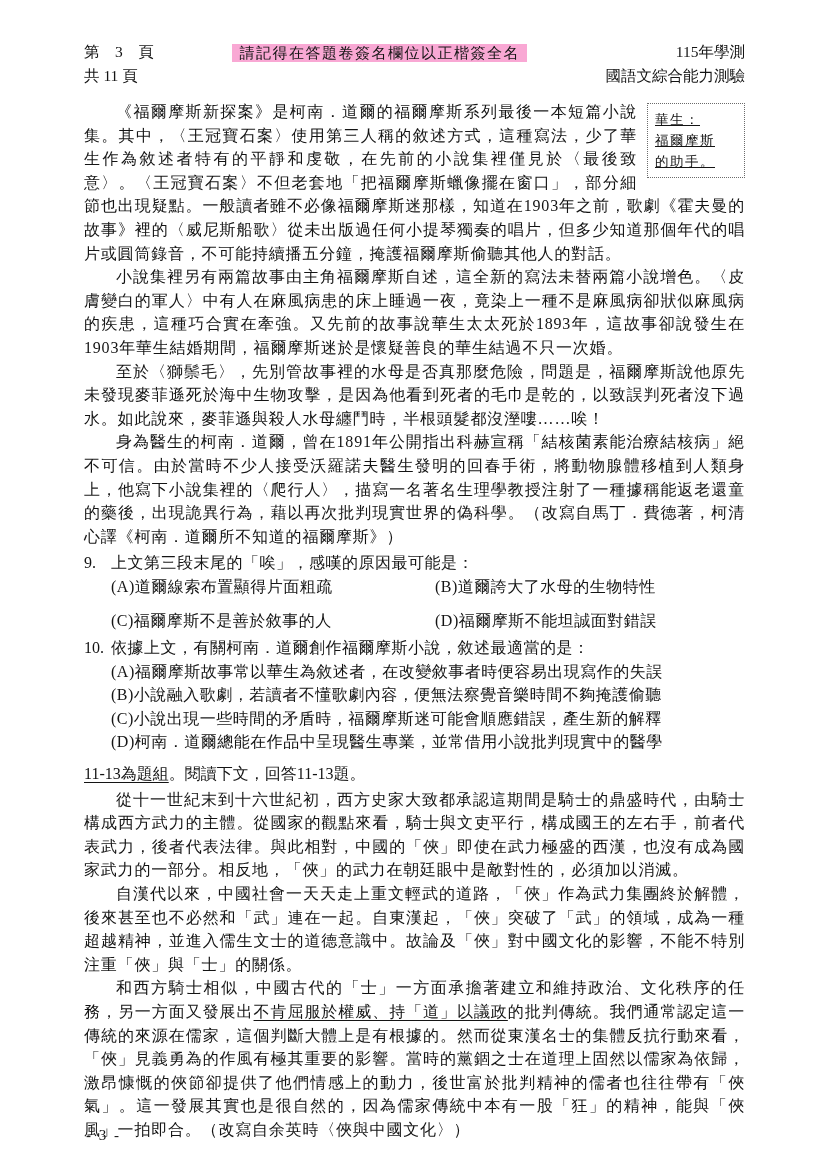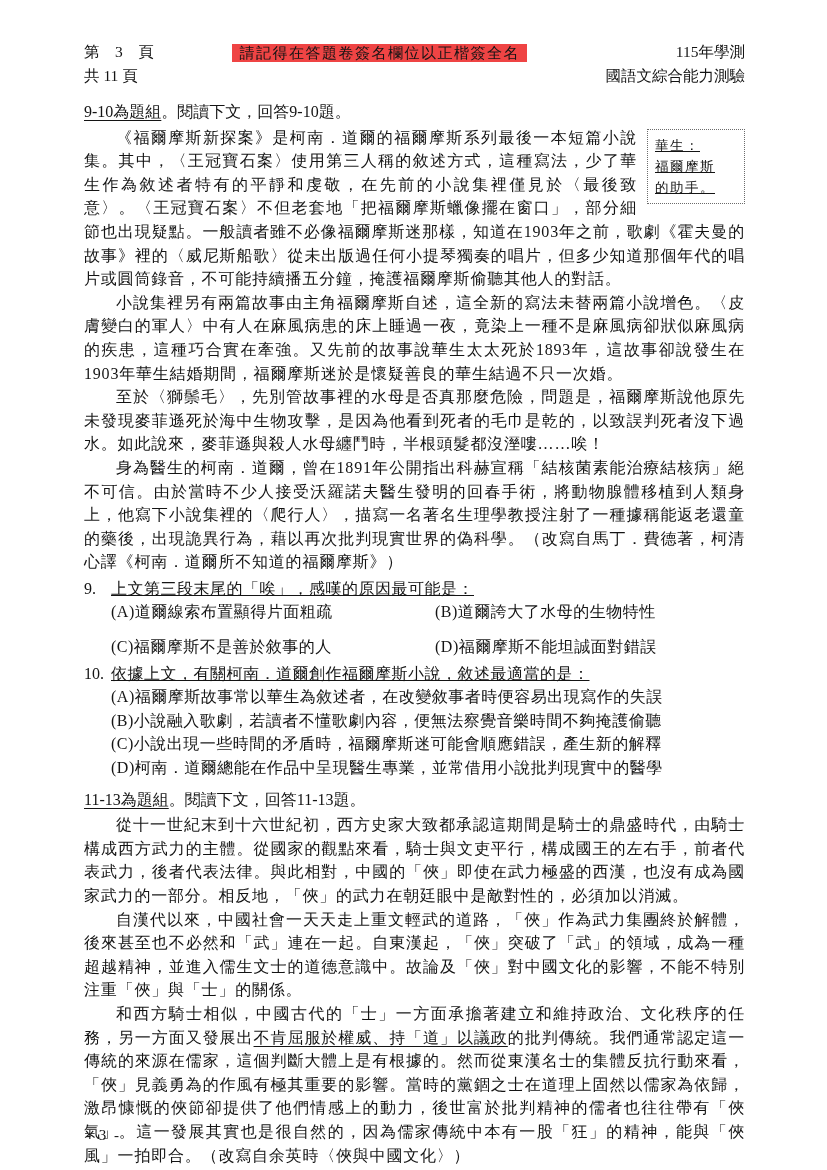"請記得在答題卷簽名欄位以正楷簽全名" .notice { background: #ef4444 -> #f9a8d4 }
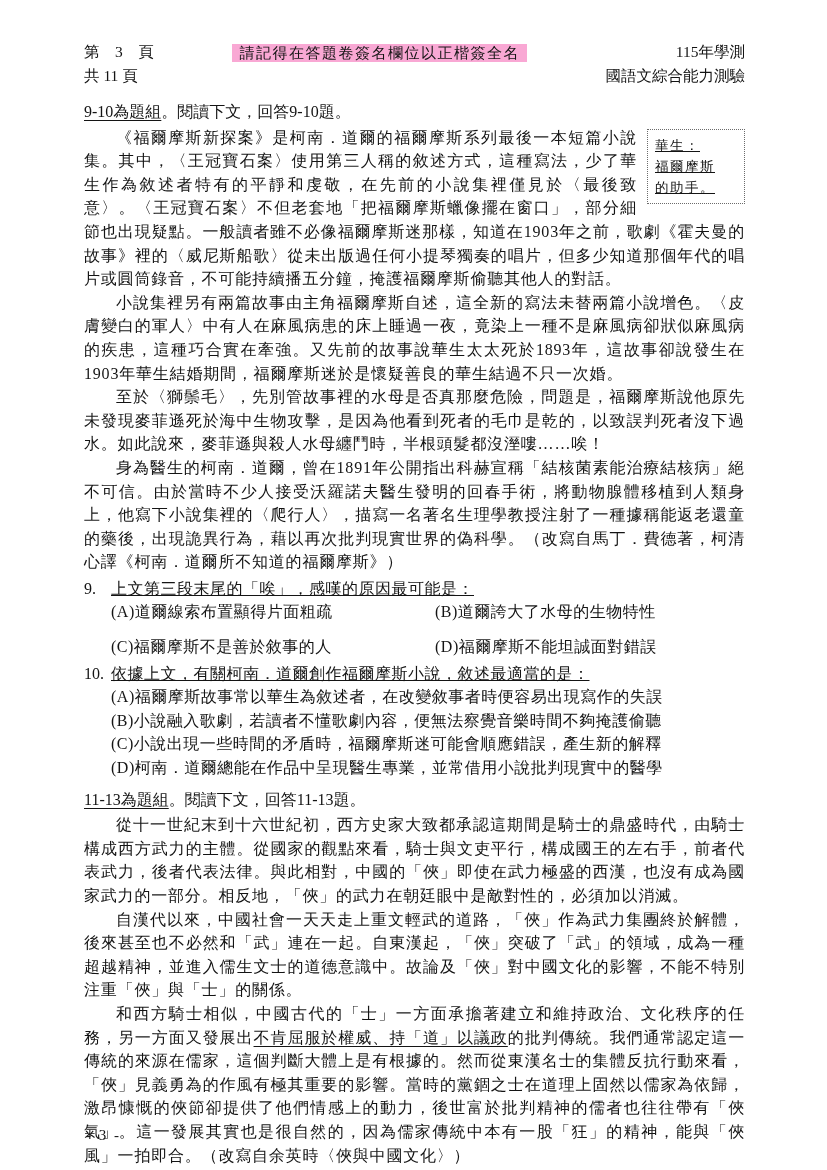"9-10為題組。閱讀下文，回答9-10題。" div.intro { html: <div><span>9-10為題組</span><span>。閱讀下文，回答9-10題。</span></div> -> none }
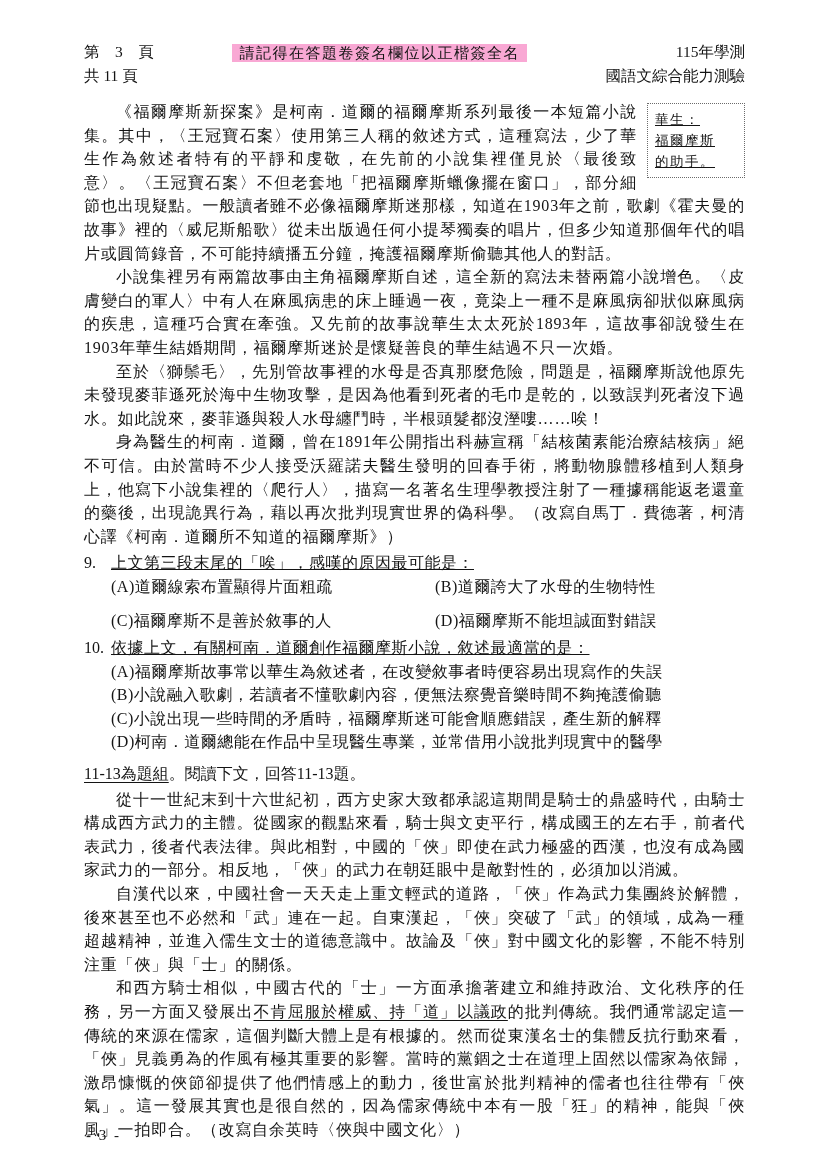"上文第三段末尾的「唉」，感嘆的原因最可能是：" .qstem { text-decoration: underline -> none }
